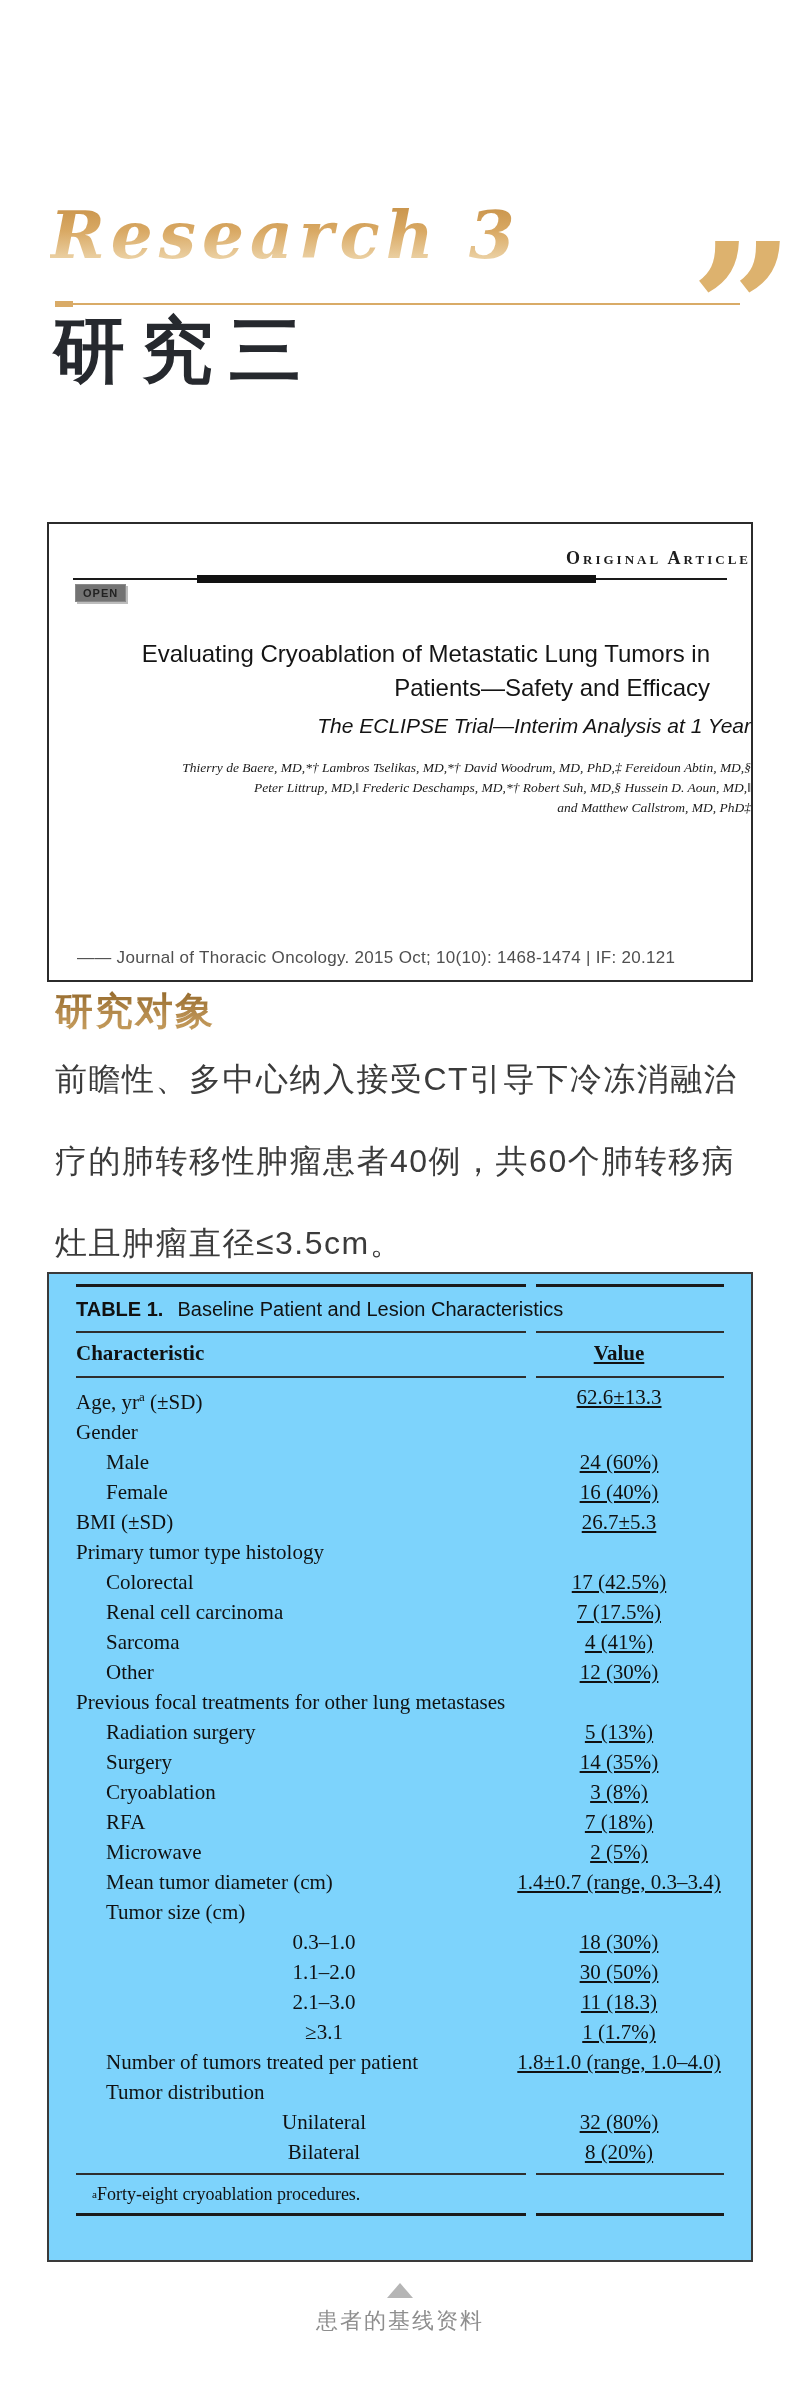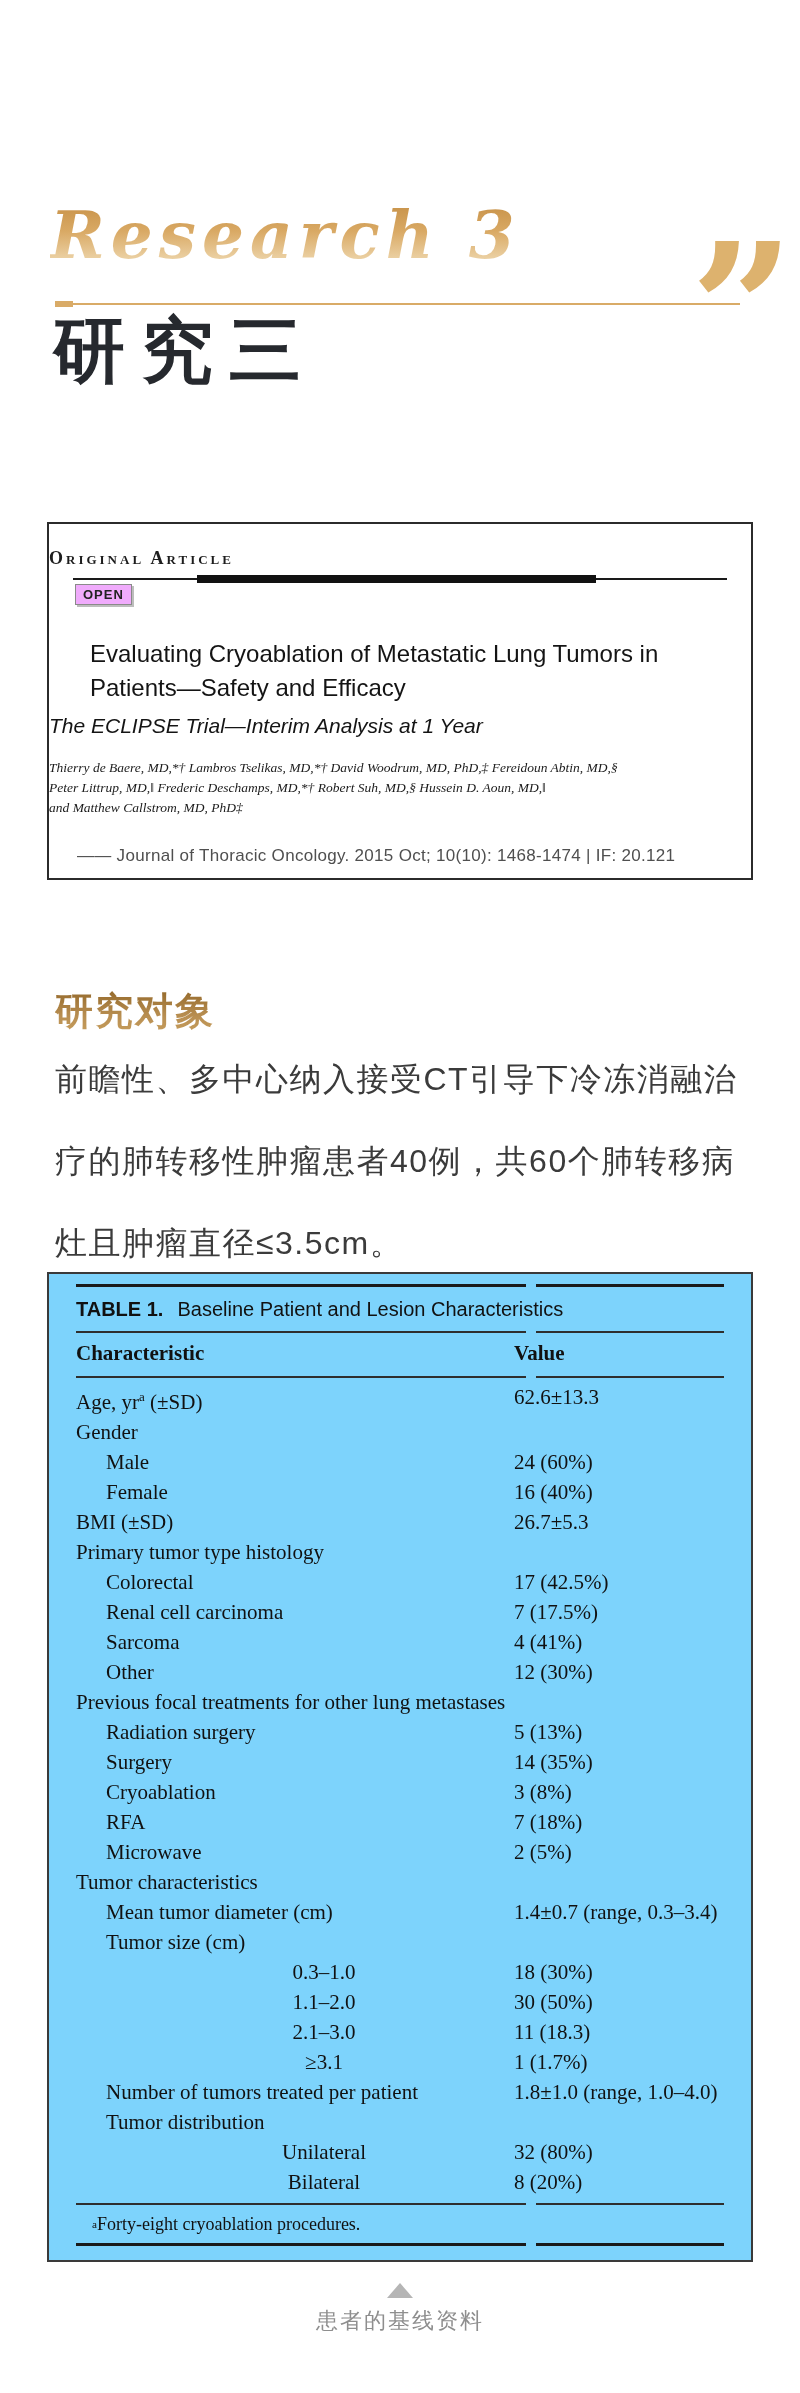"Original Article" .article-box { height: 358px -> 460px; text-align: left -> right }
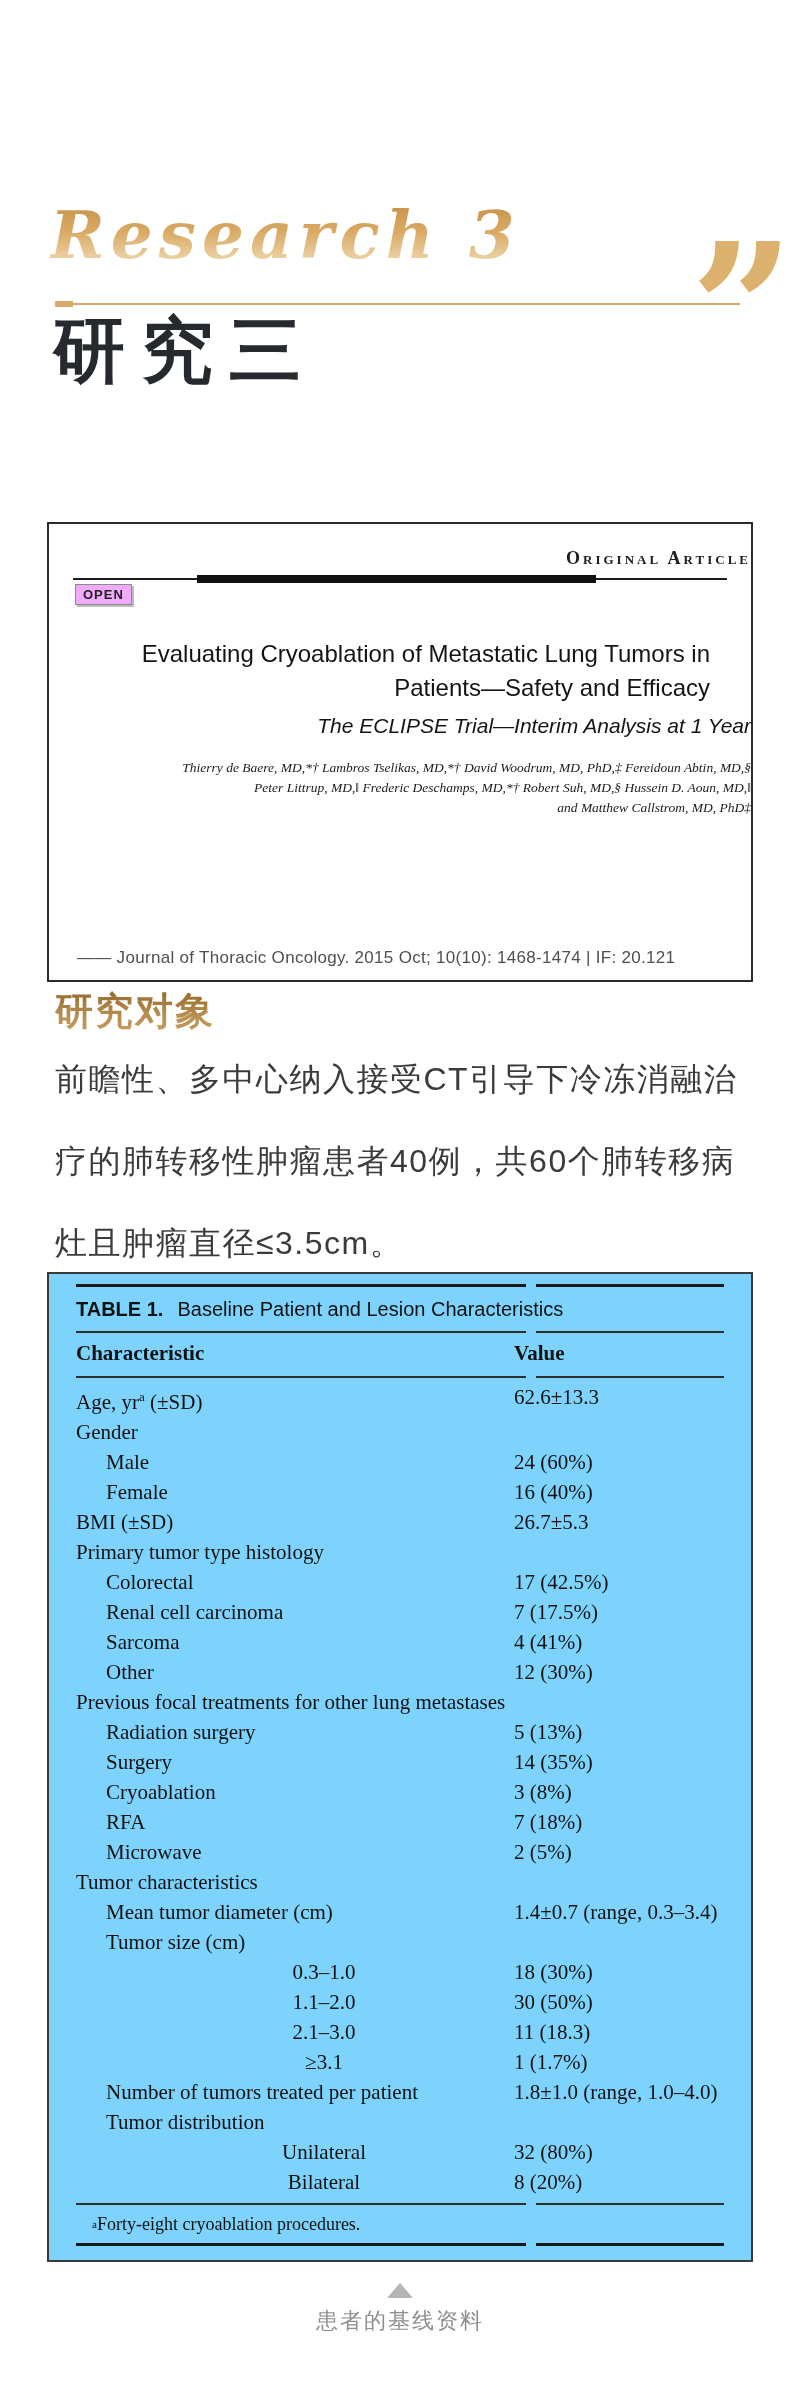"OPEN" .open-badge { background: #f0abfc -> #737373; font-size: 13px -> 11px }
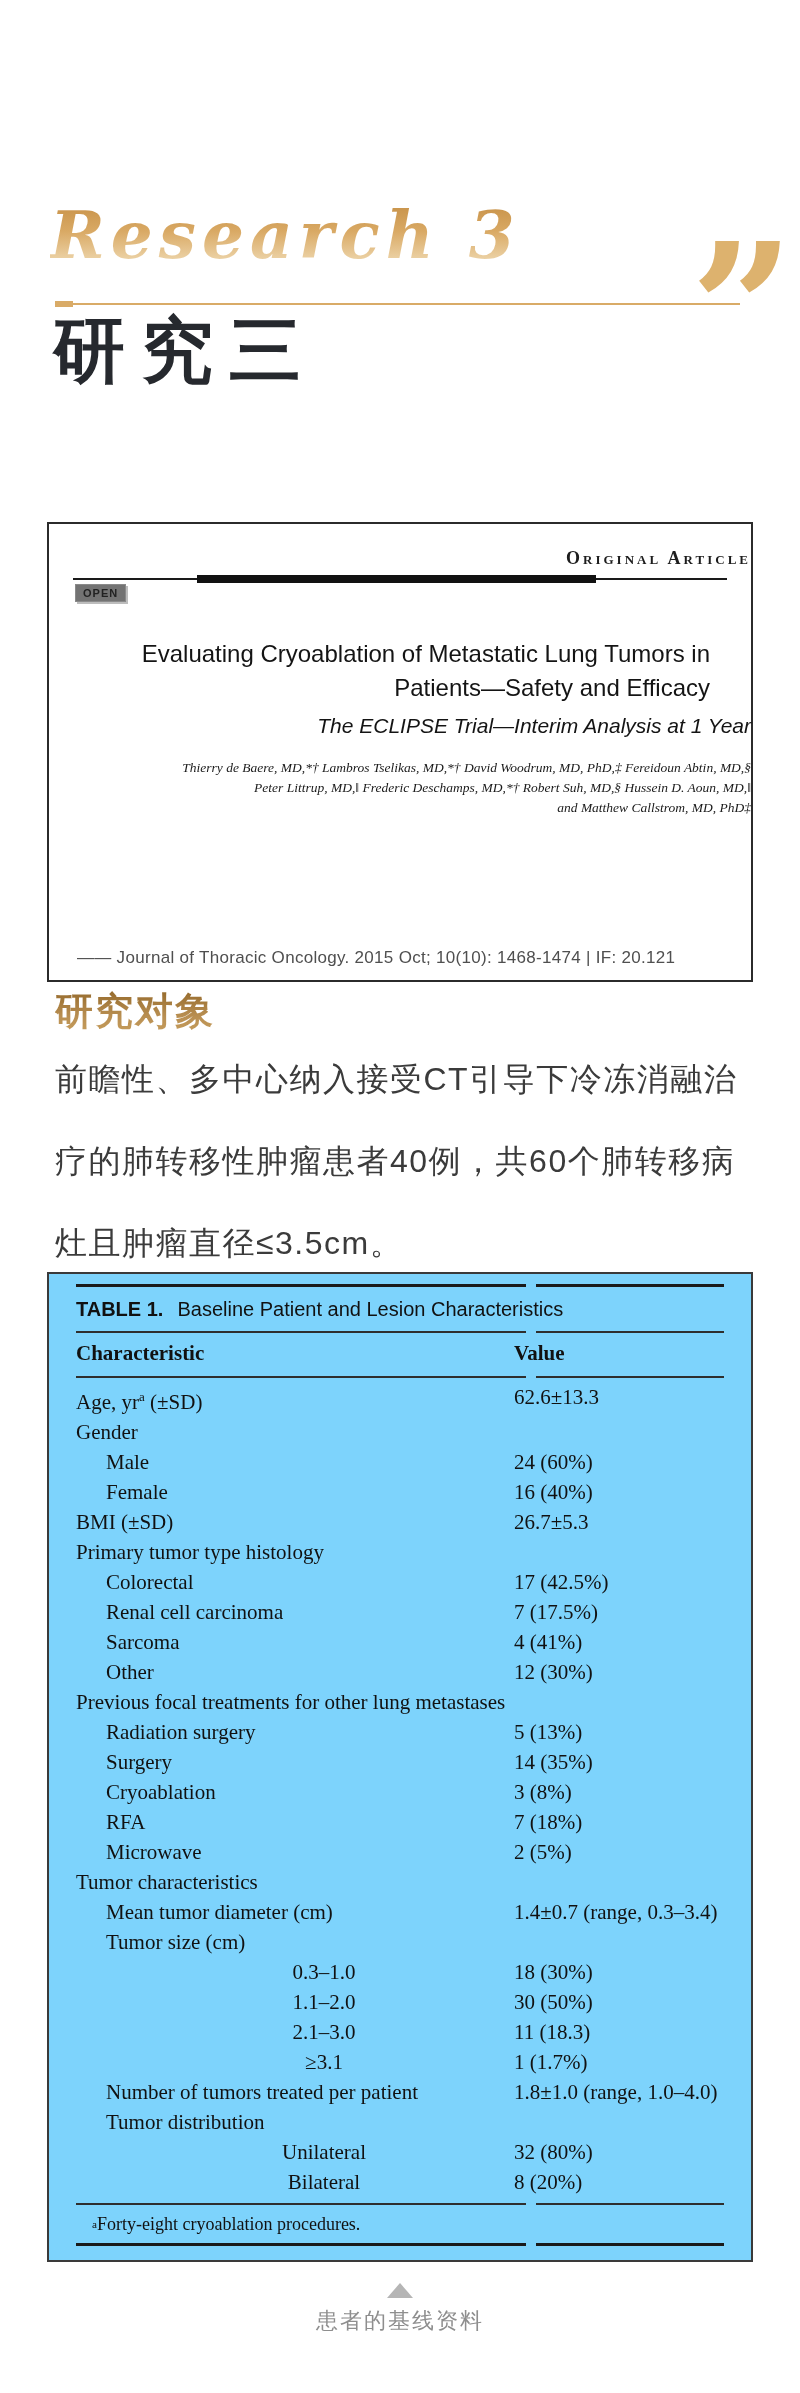"Value" .tbl-head .value,.cell.value { text-align: left -> center; text-decoration: none -> underline }
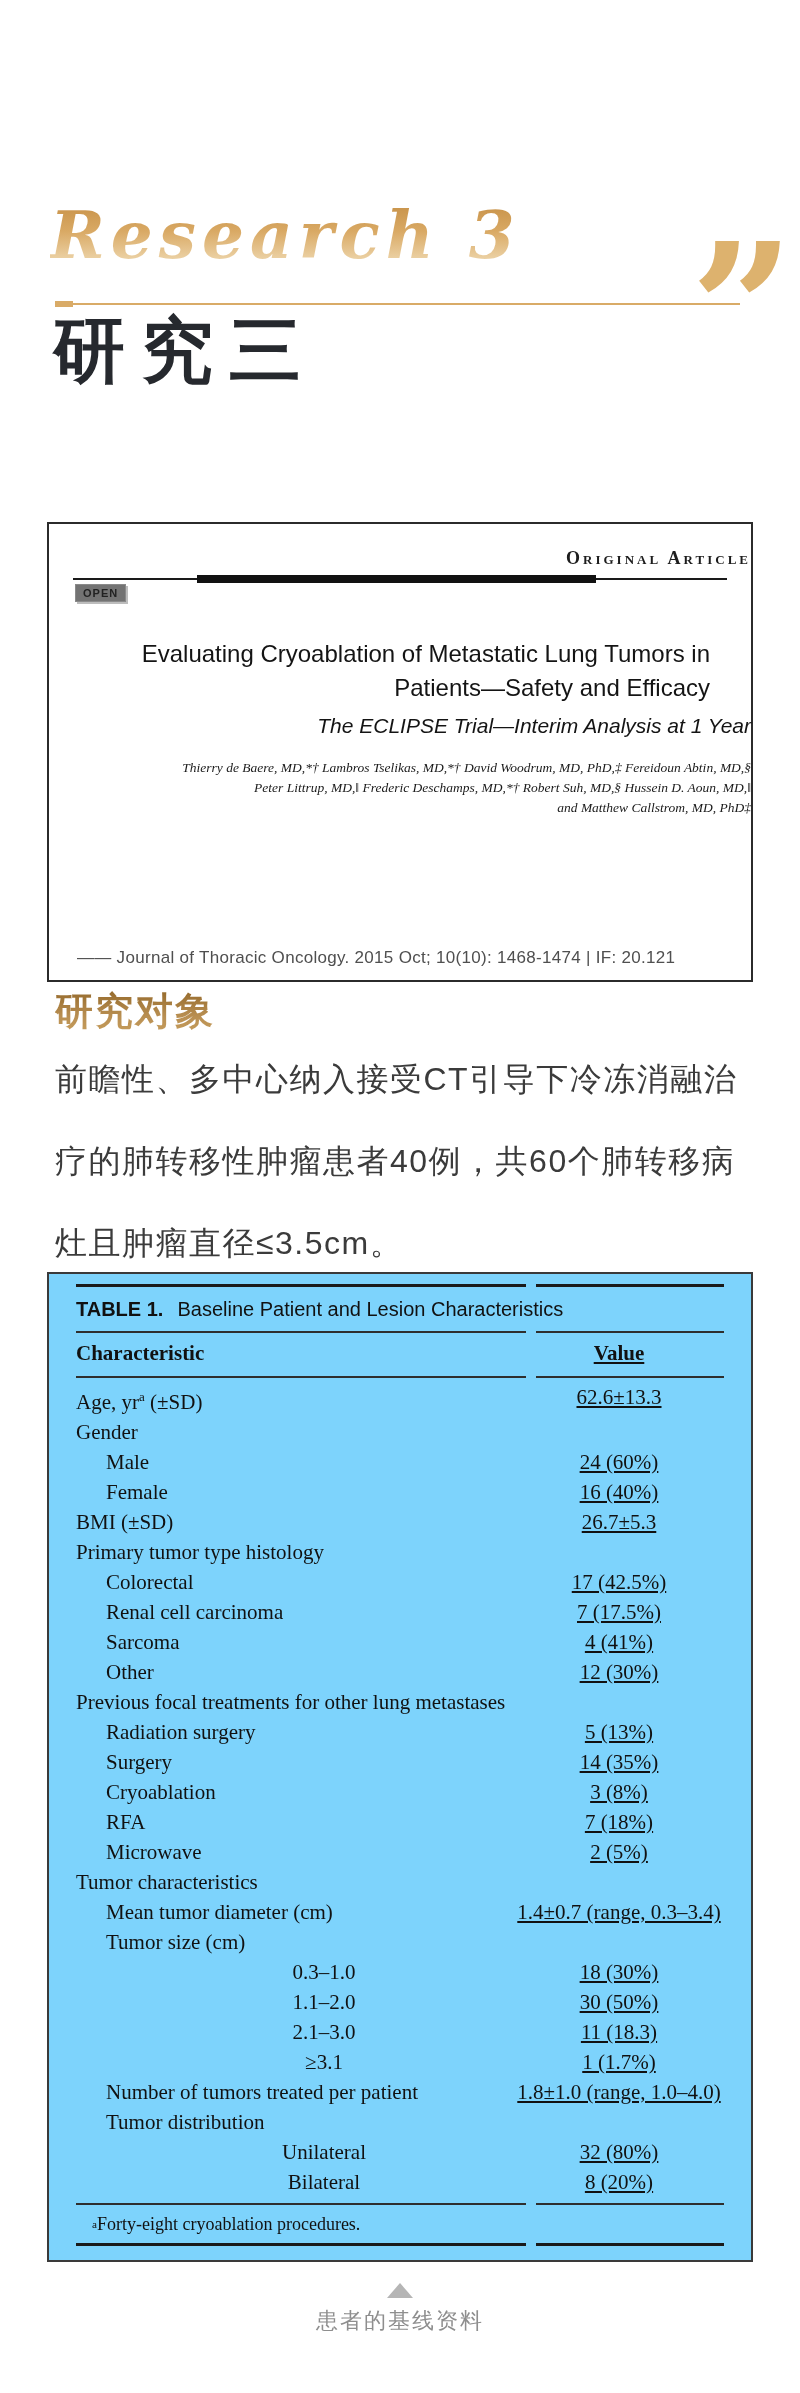"Tumor characteristics" div.row { html: <div> <div>Tumor characteristics</div> <div></div> </div> -> none }
